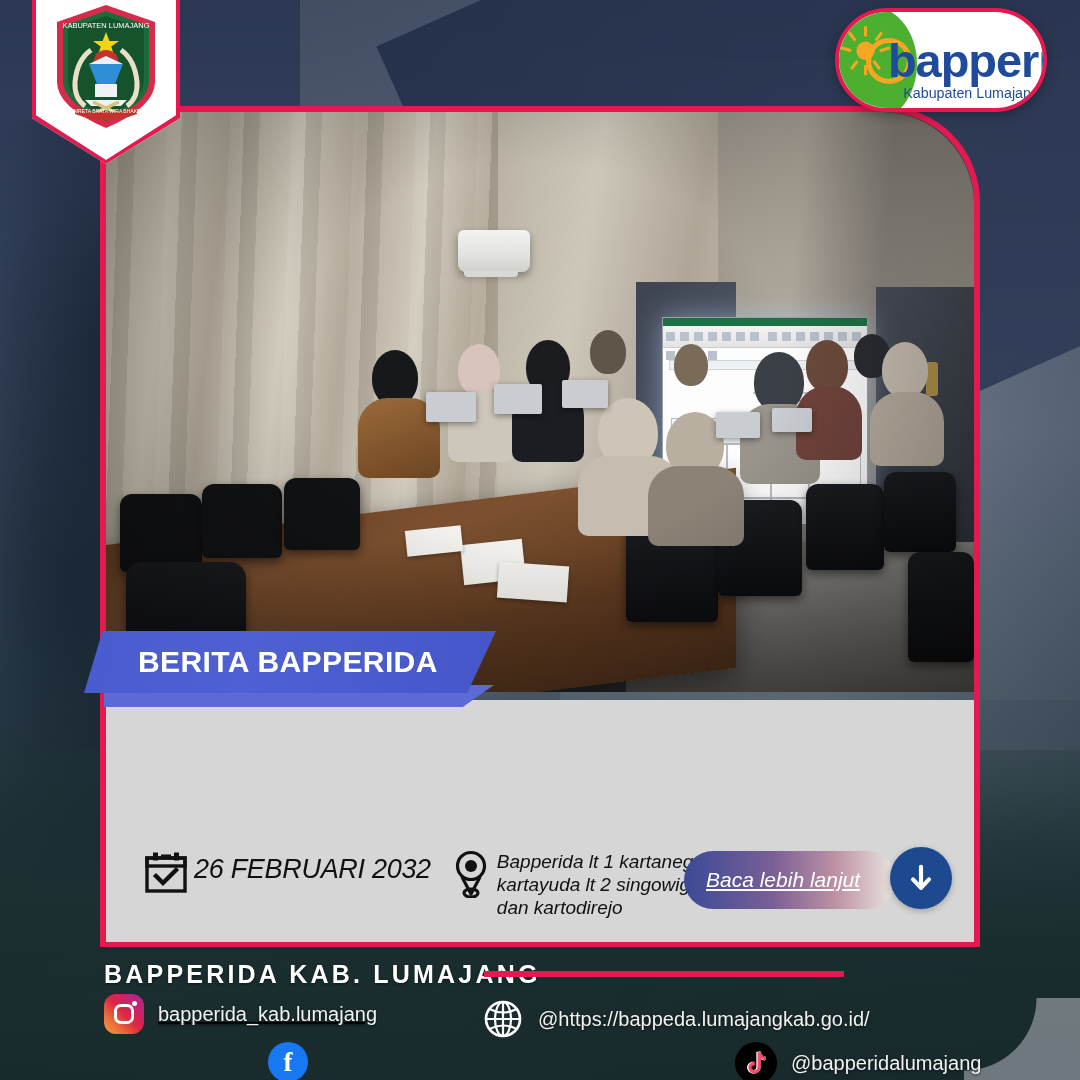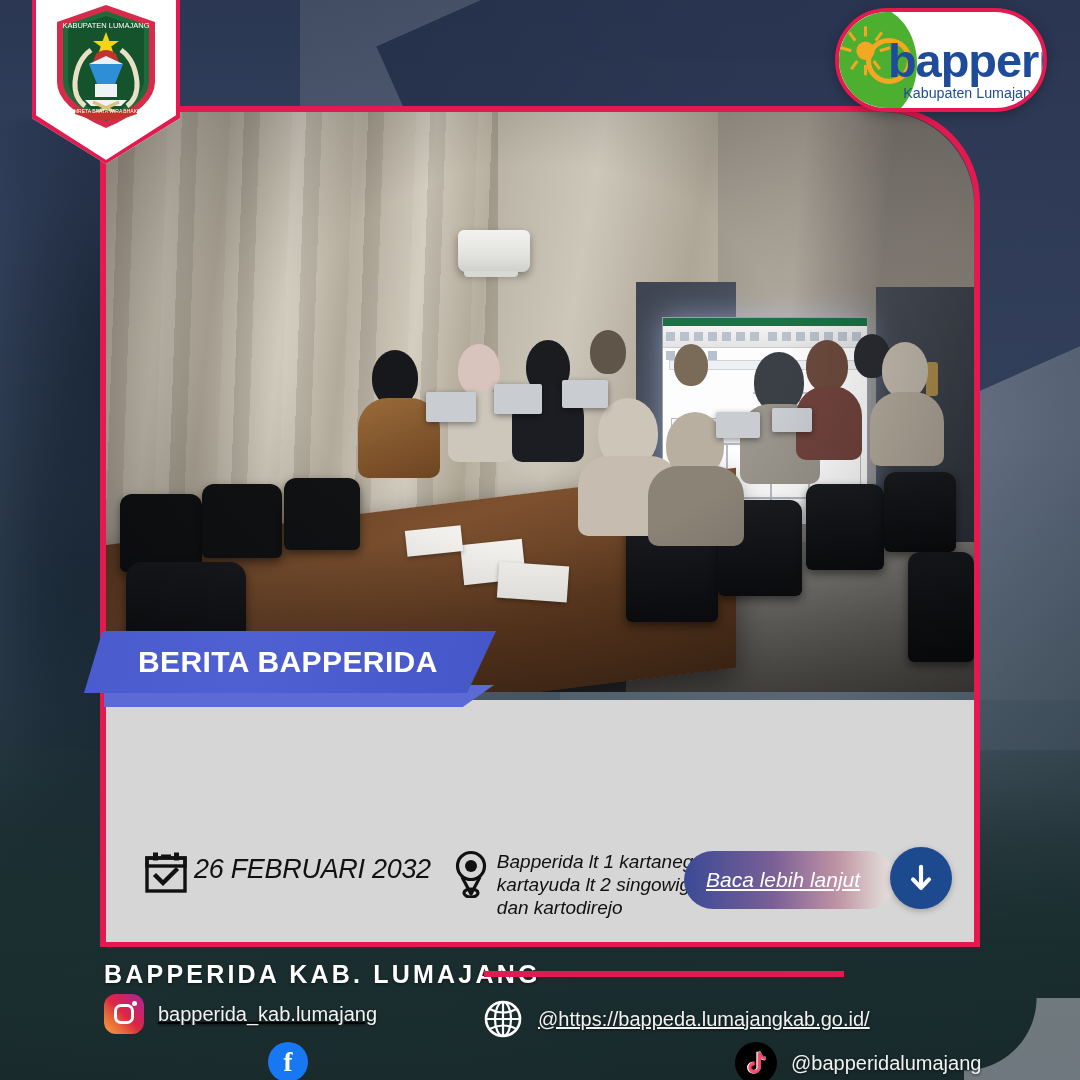"@https://bappeda.lumajangkab.go.id/" .srow .slabel.link { text-decoration: underline -> none }
